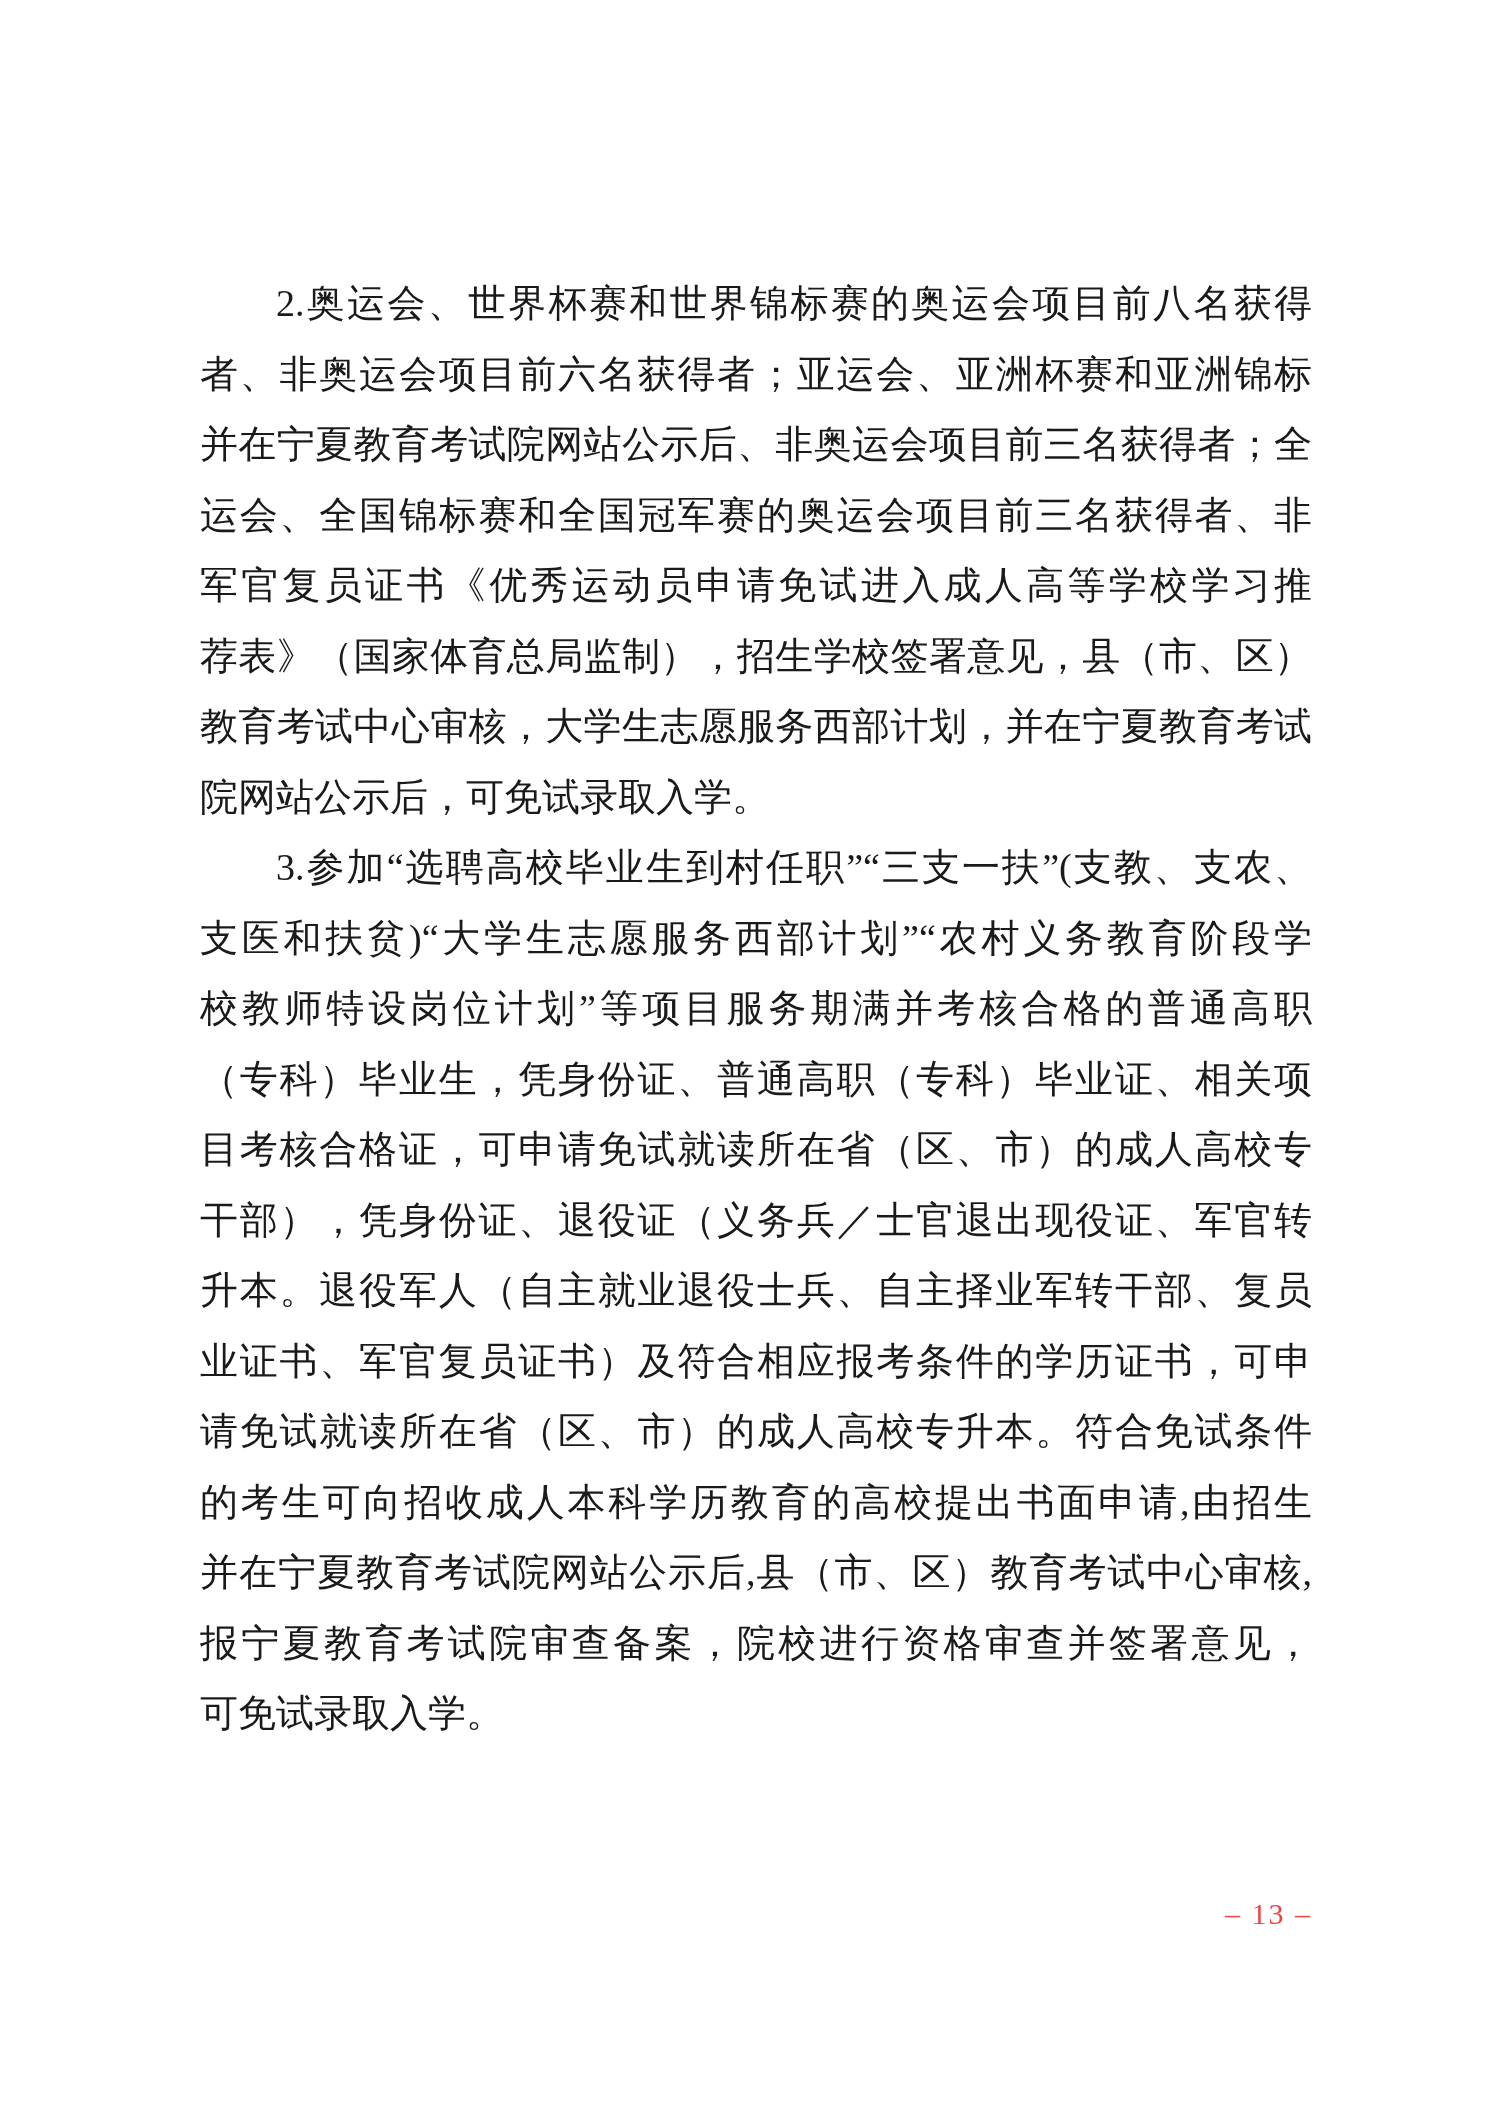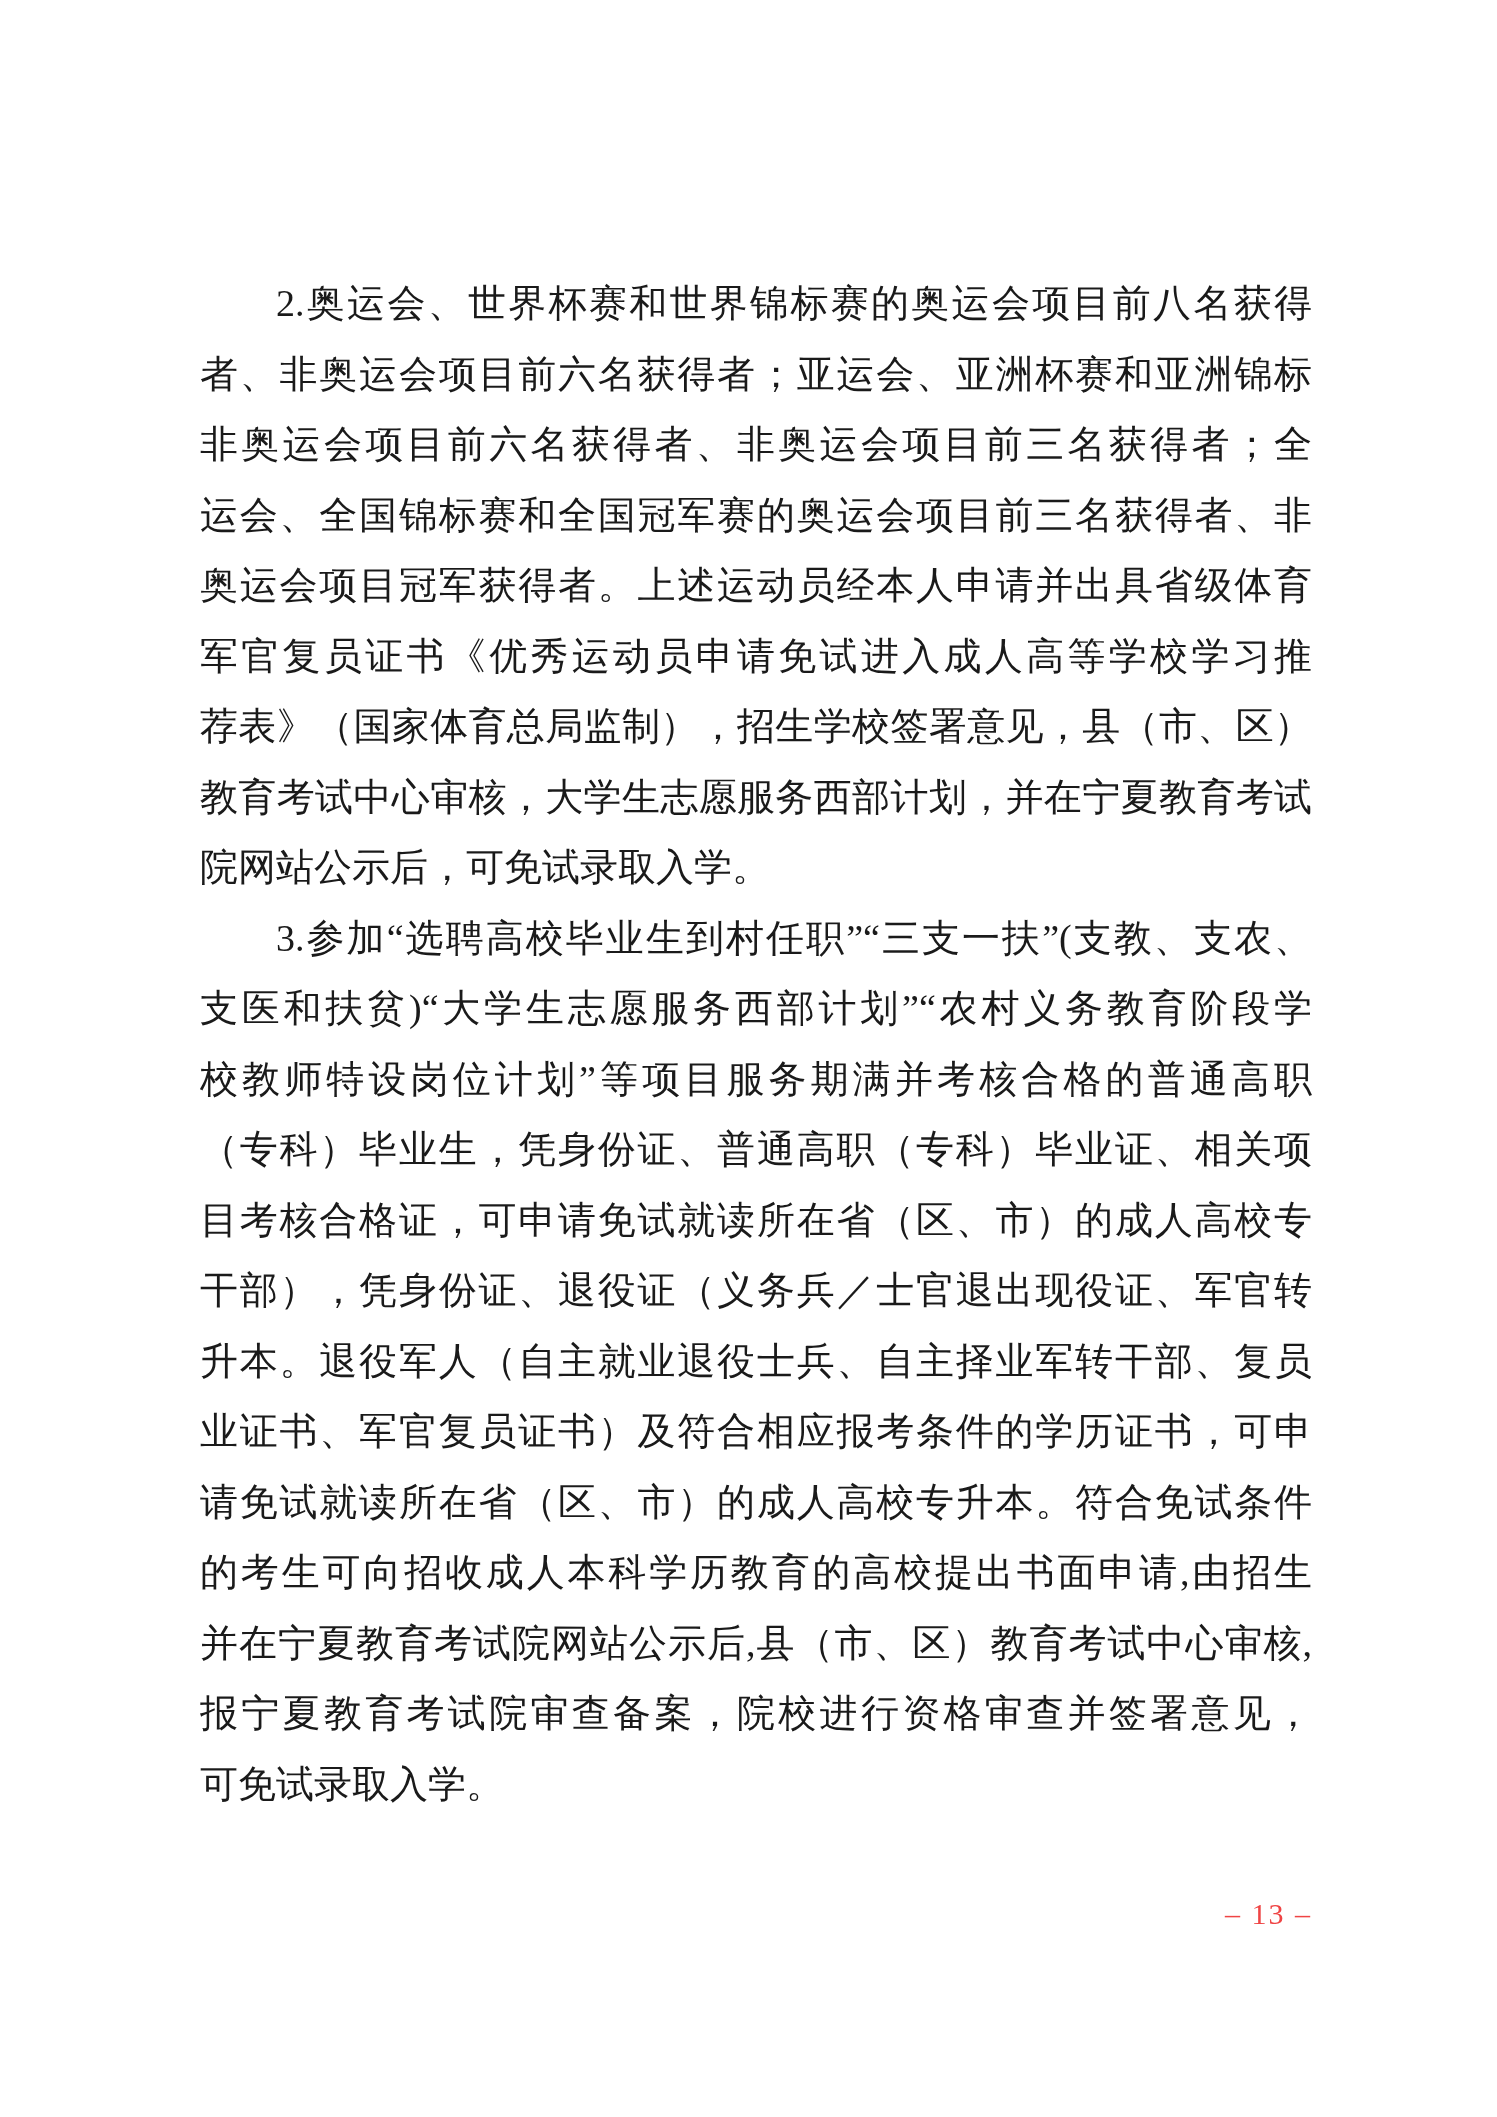"非奥运会项目前六名获得者、非奥运会项目前三名获得者；全" div.line { text: 非奥运会项目前六名获得者 -> 并在宁夏教育考试院网站公示后 }
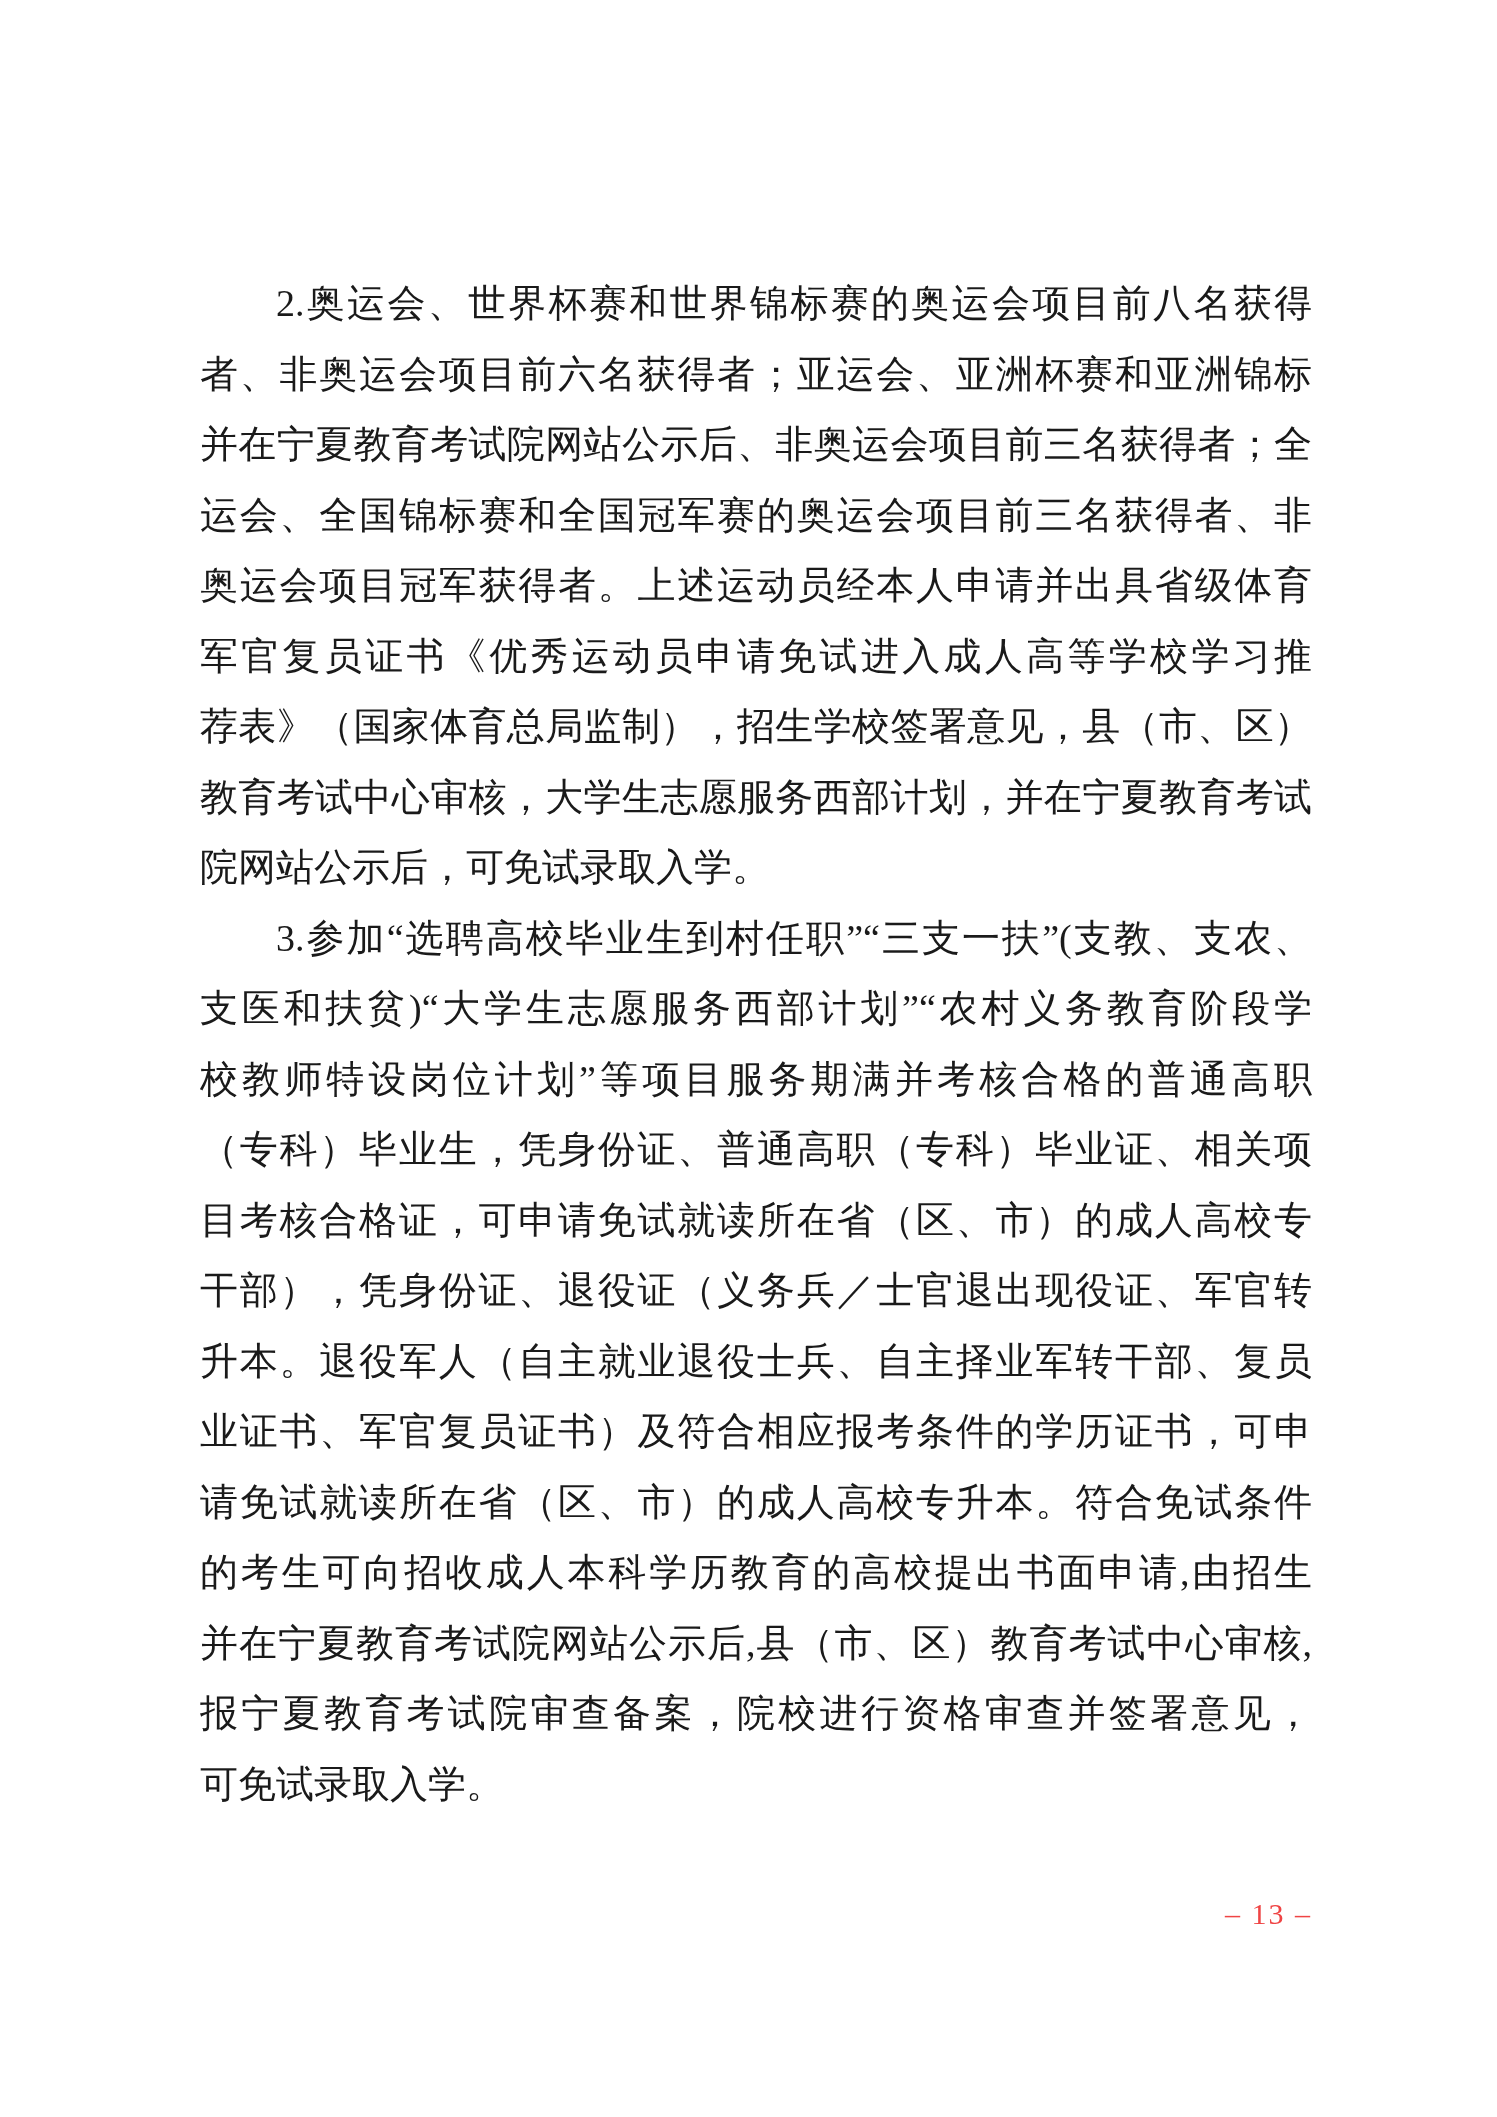"奥运会项目冠军获得者。上述运动员经本人申请并出具省级体育" div.line { html: <div>奥运会项目冠军获得者。上述运动员经本人申请并出具省级体育</div> -> none }
